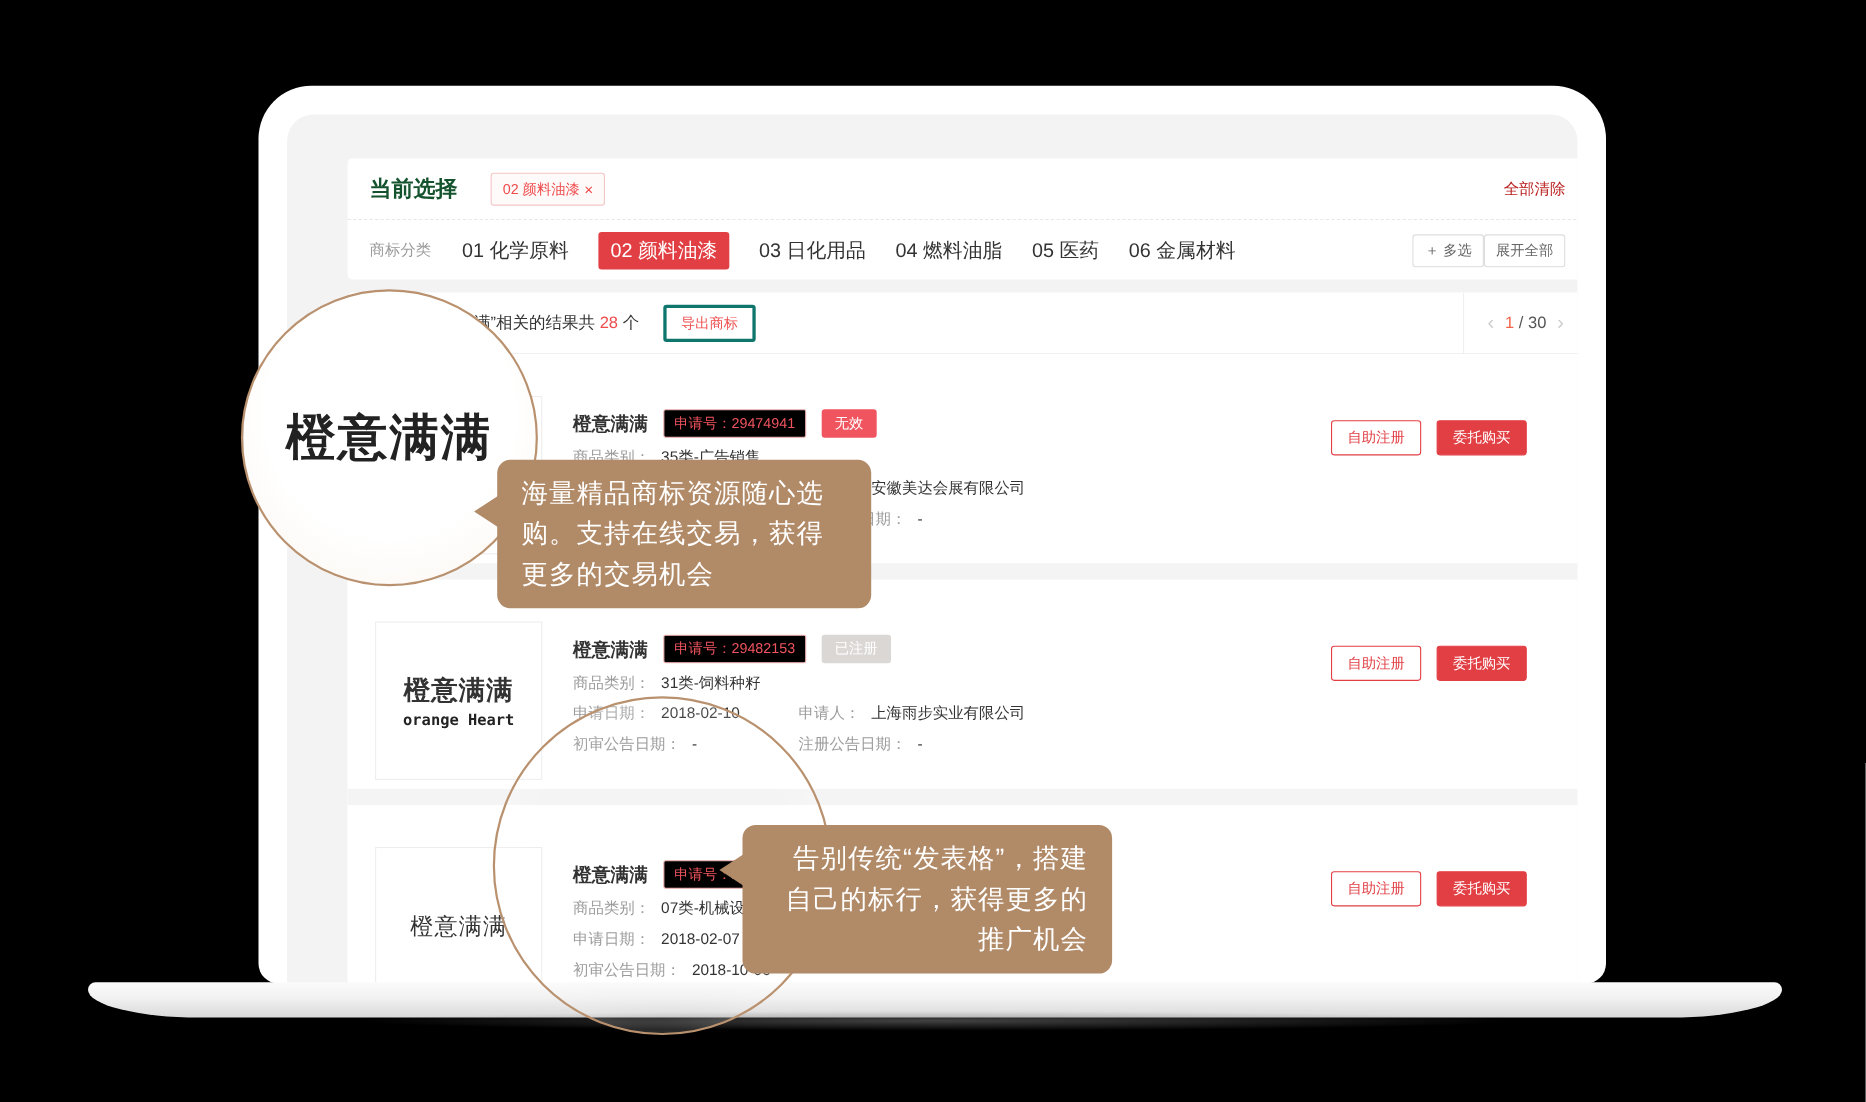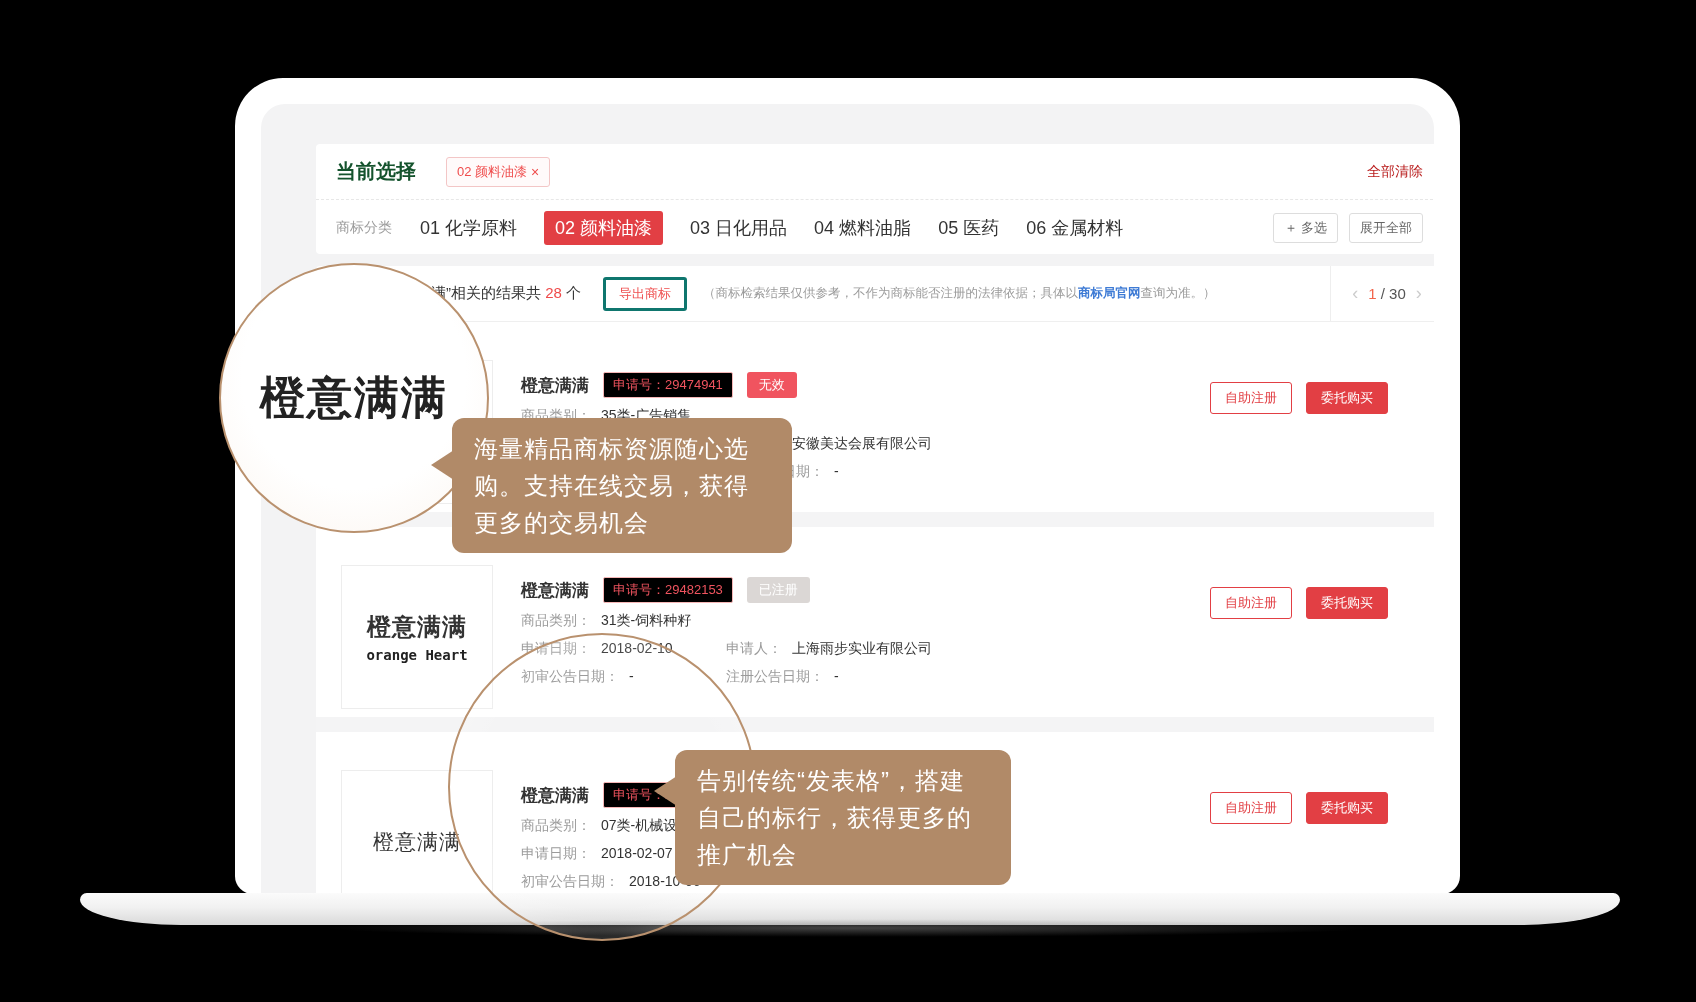"＋ 多选" .right-chips { gap: 11px -> 0 }
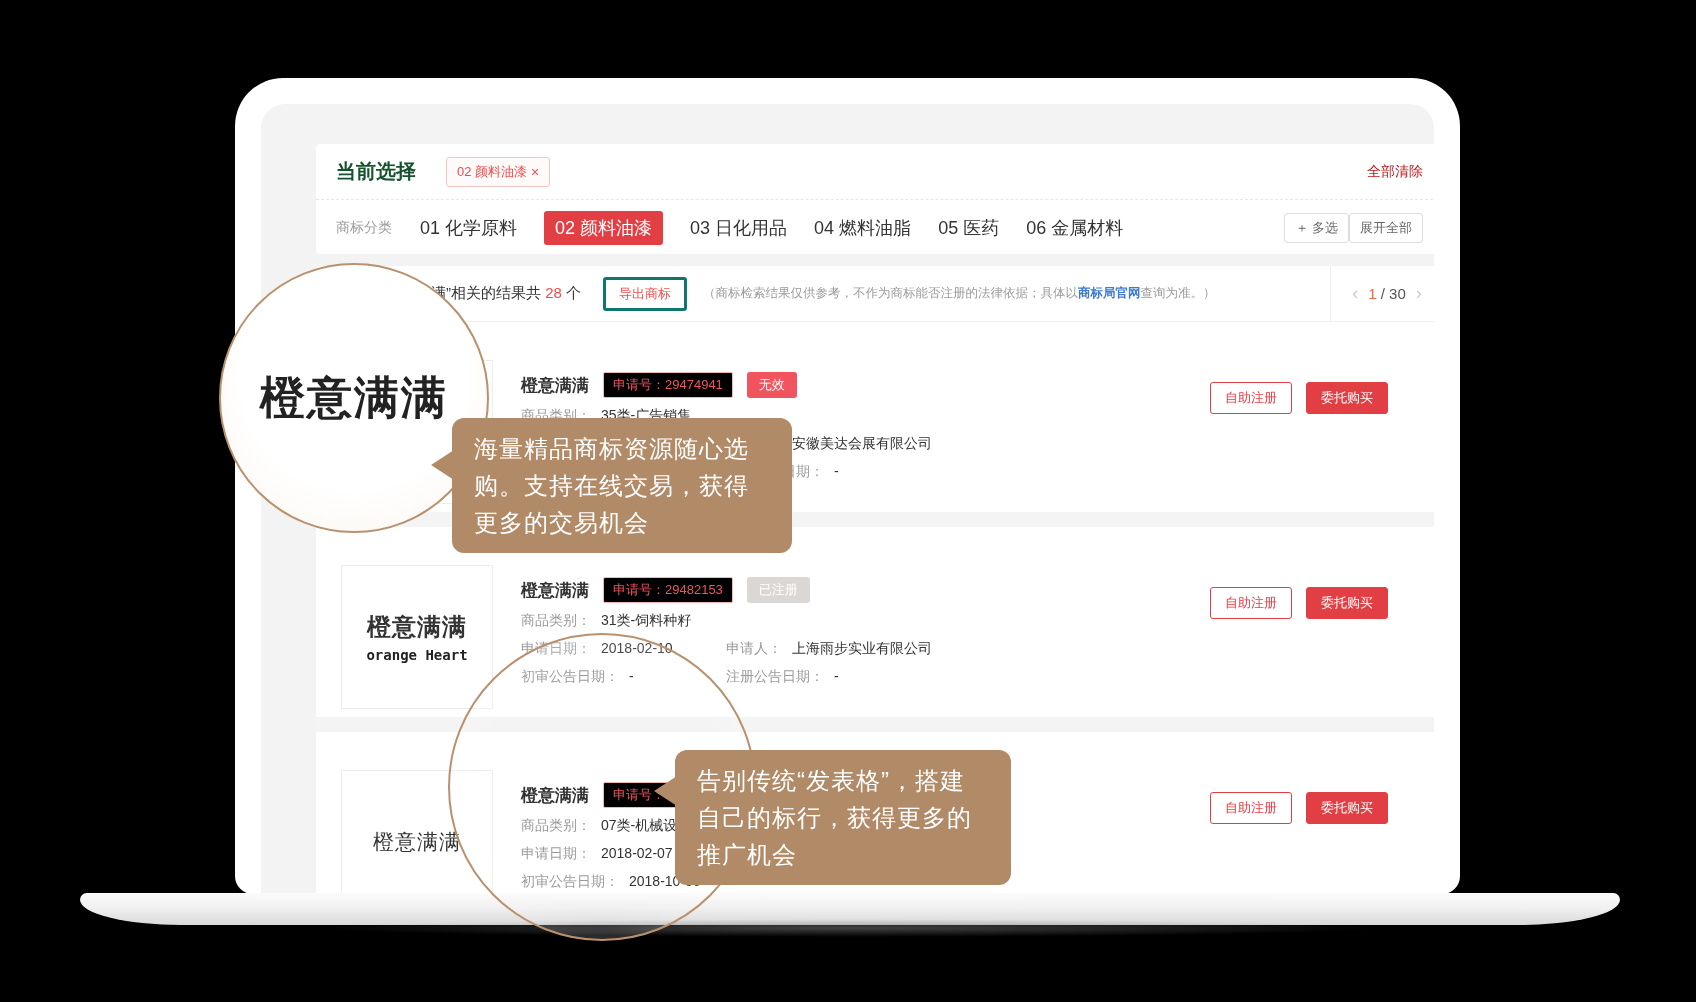"（商标检索结果仅供参考，不作为商标能否注册的法律依据；具体以商标局官网查询为准。" span.disclaimer { html: <span> <span>（商标检索结果仅供参考，不作为商标能否注册的法律依据；具体以</span><span>商标局官网</span><span>查询为准。）</span> </span> -> none }
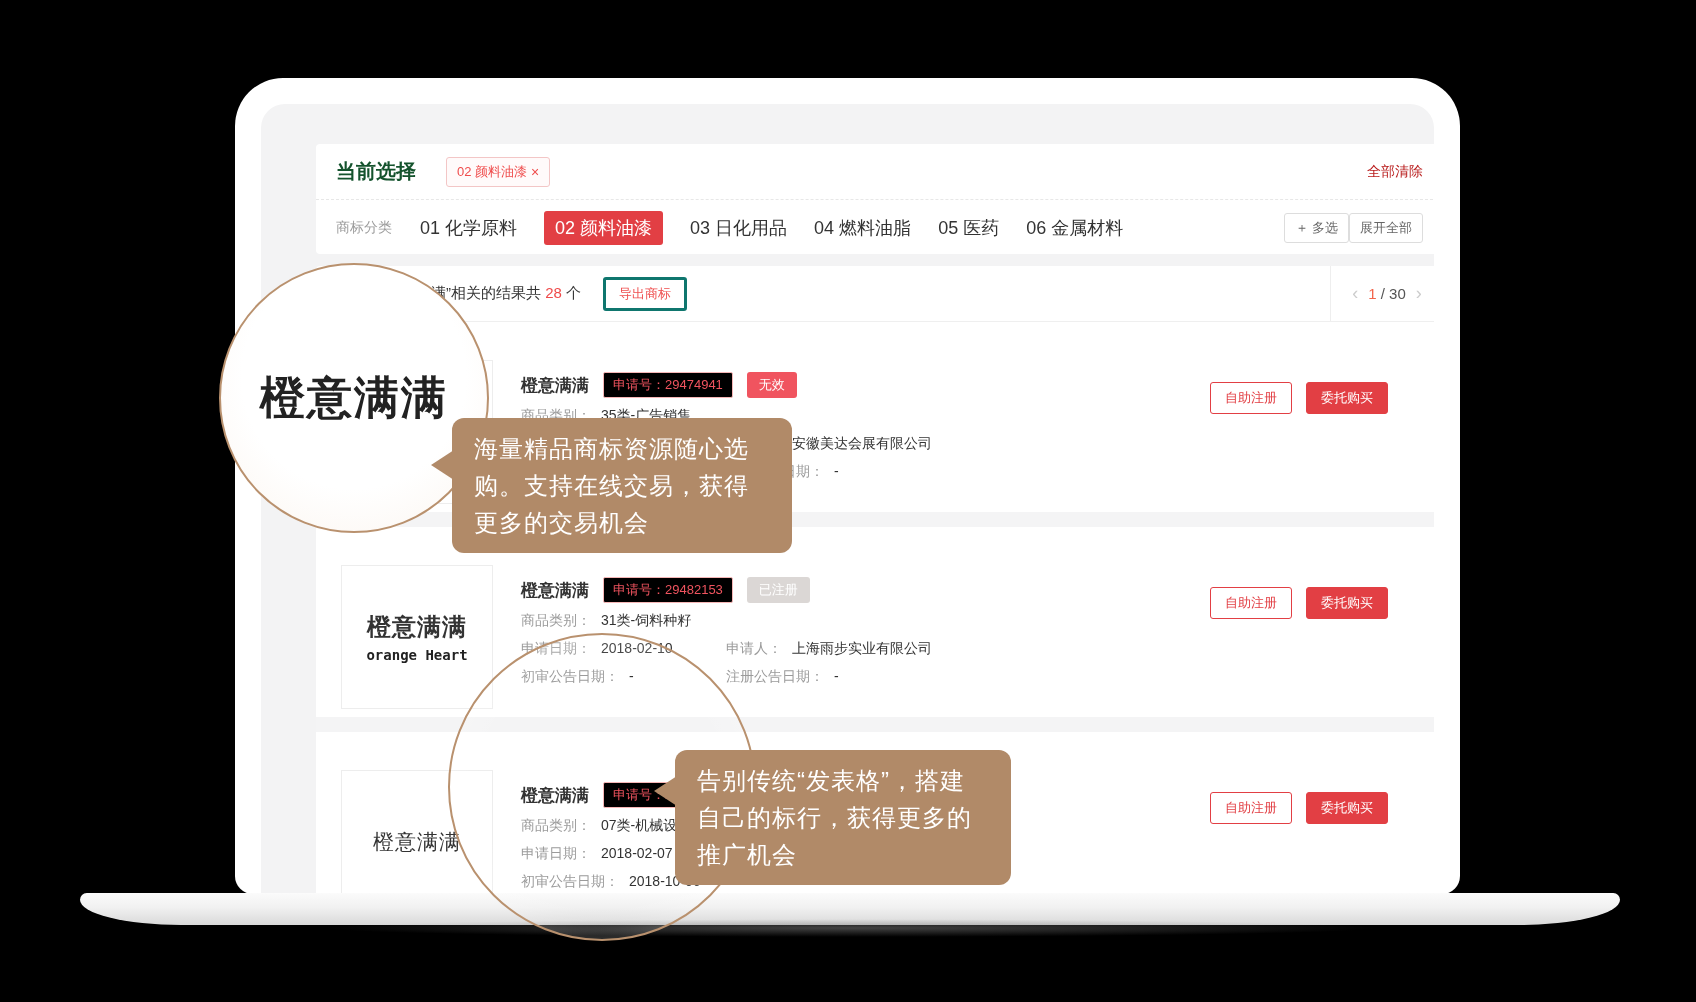"告别传统“发表格”，搭建自己的标行，获得更多的推广机会" .tooltip2 { text-align: none -> right }
